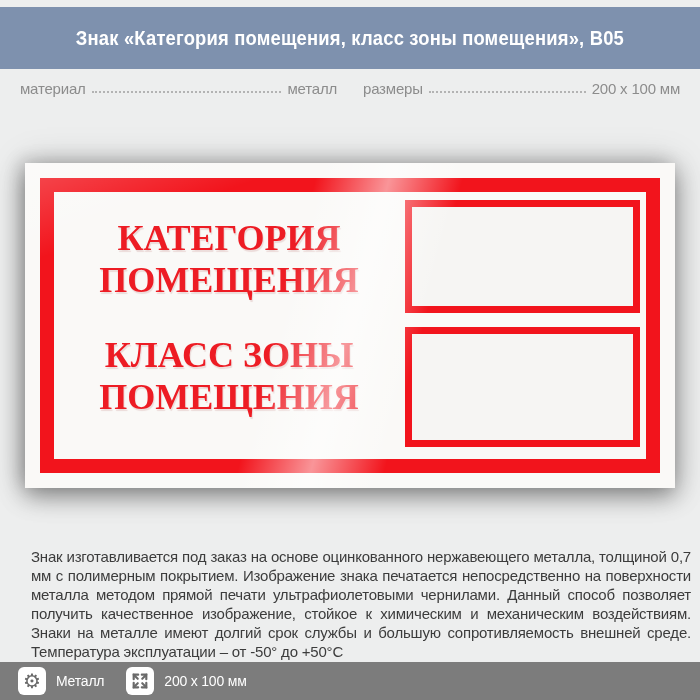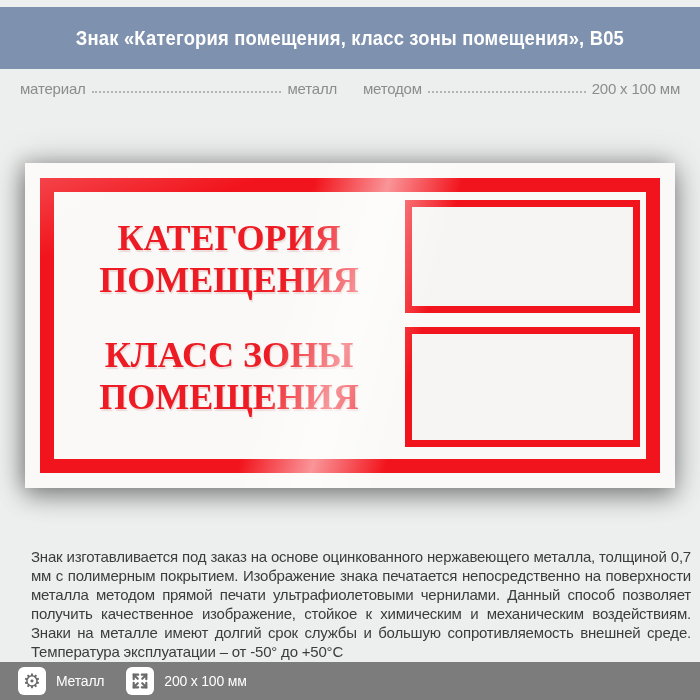"методом" span.spec-label { text: методом -> размеры }
